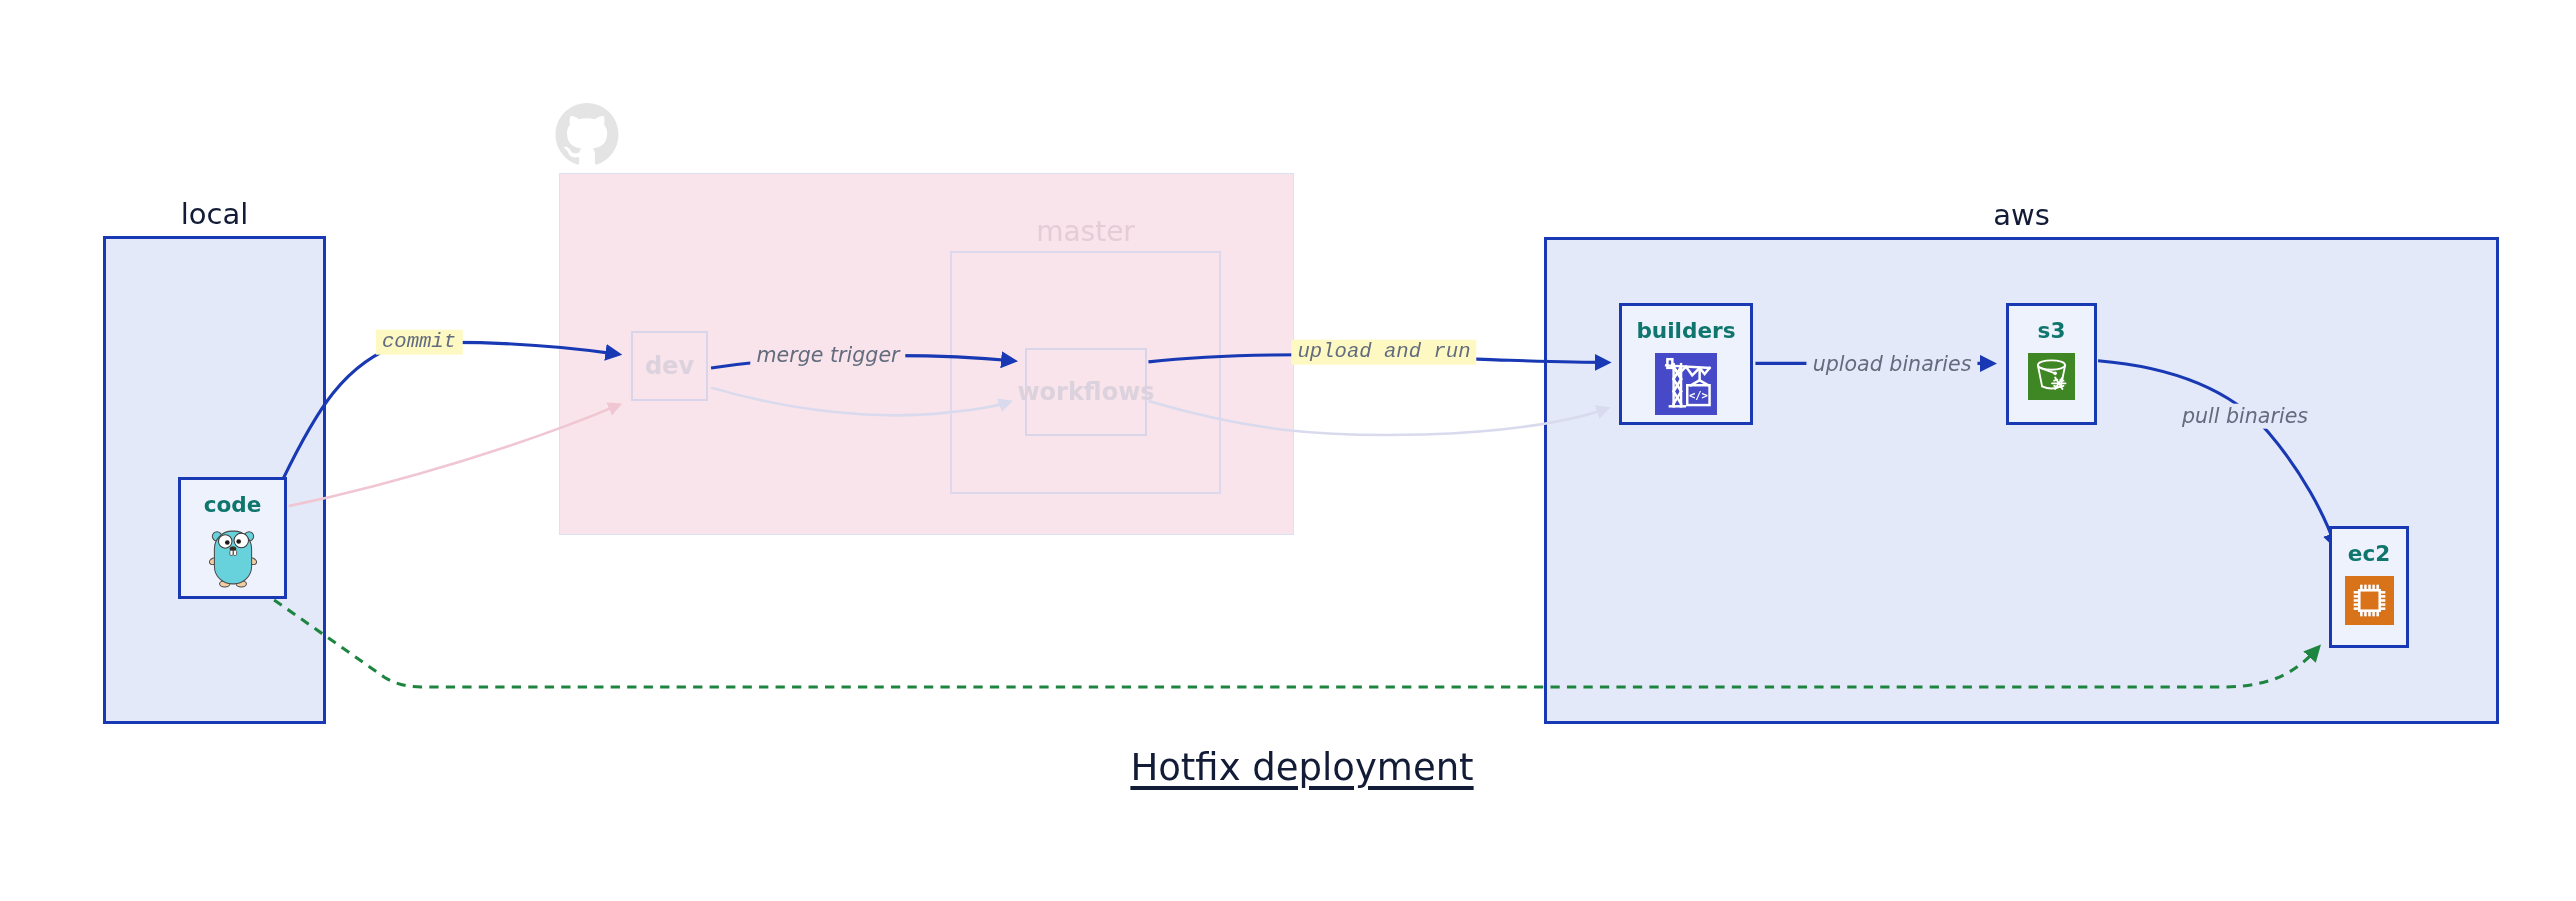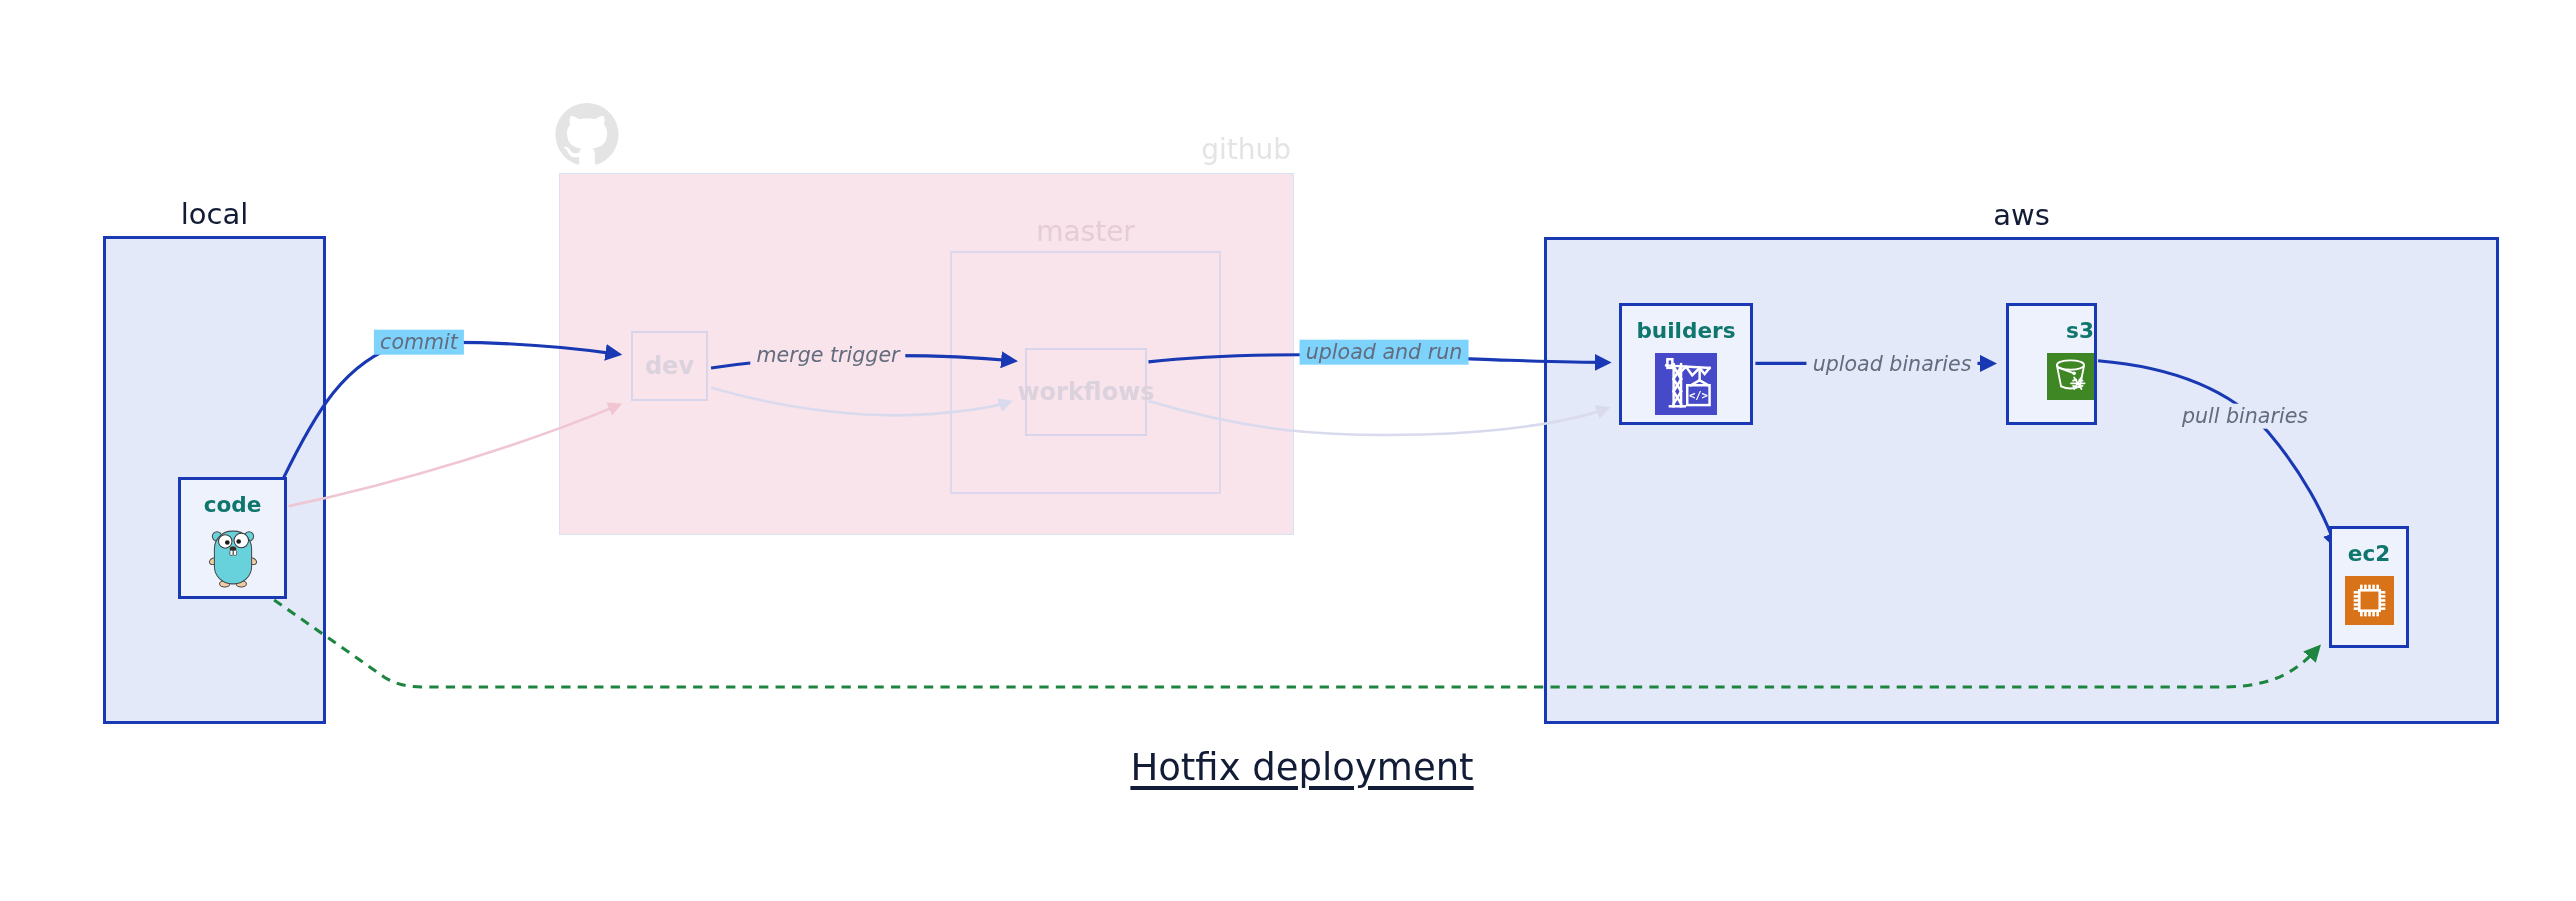"github" div.faded-label { html: <div>github</div> -> none }
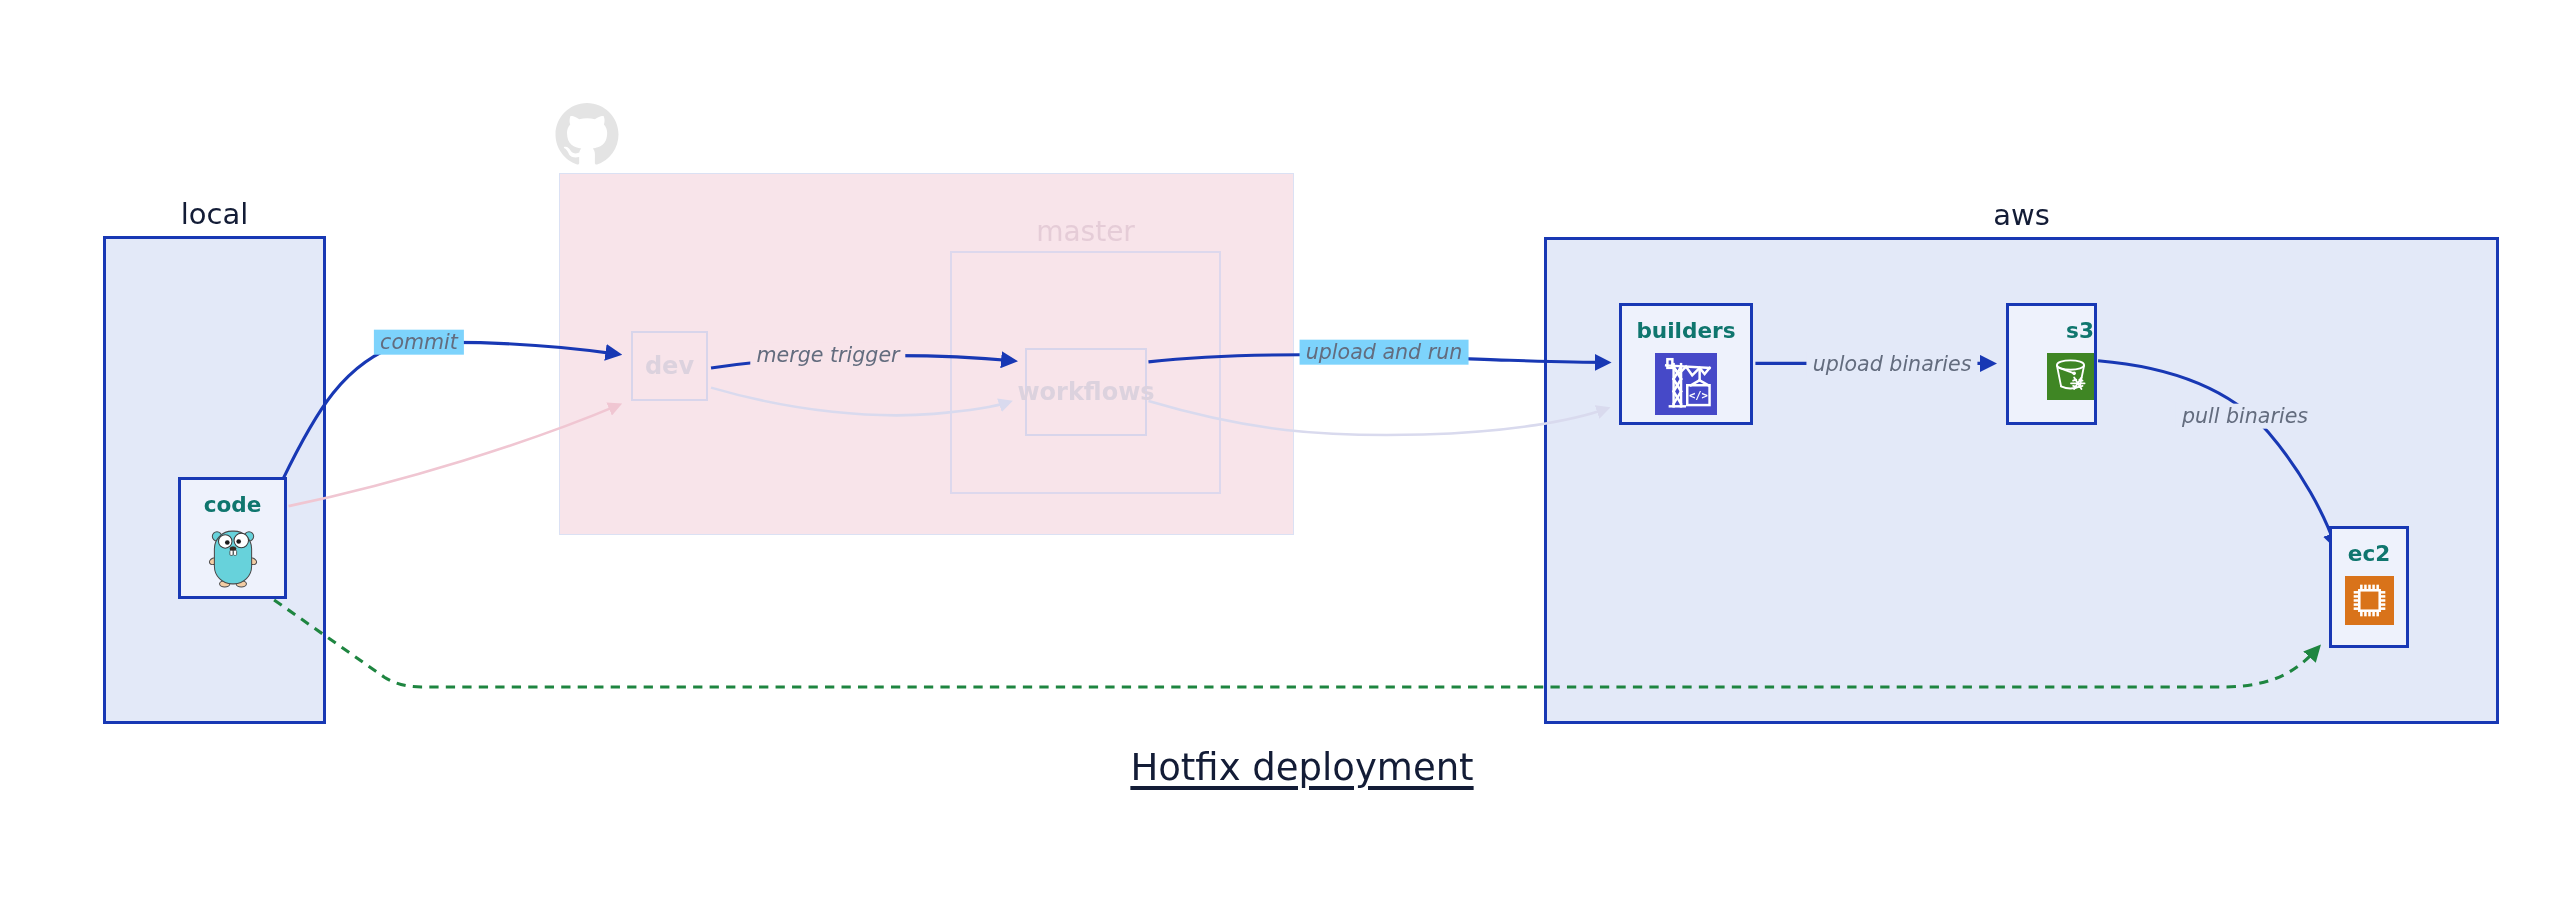"commit" .bg-white { background: #7dd3fc -> #fef9c3; font-family: none -> Liberation Mono, monospace }
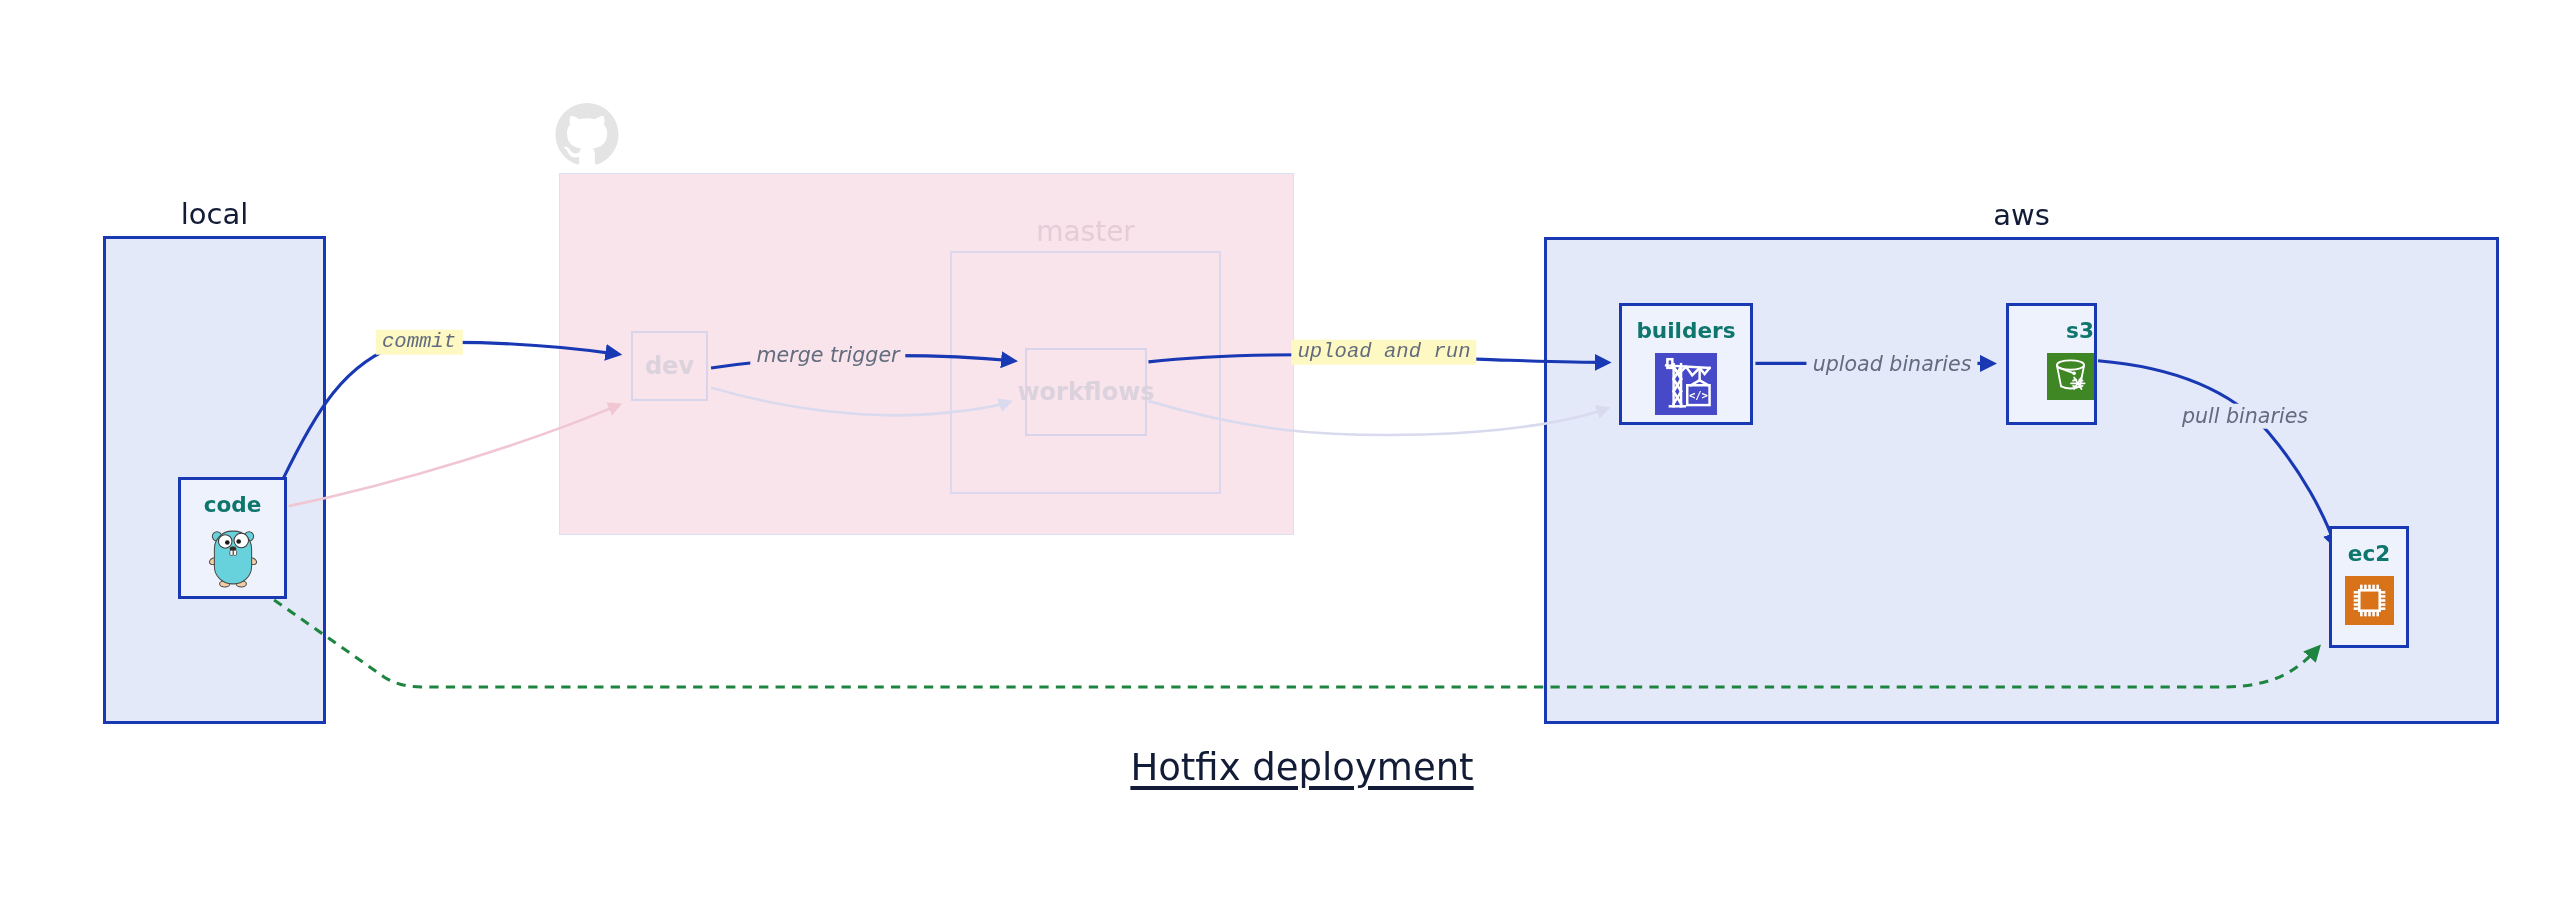"s3" div.node { align-items: flex-end -> none }
